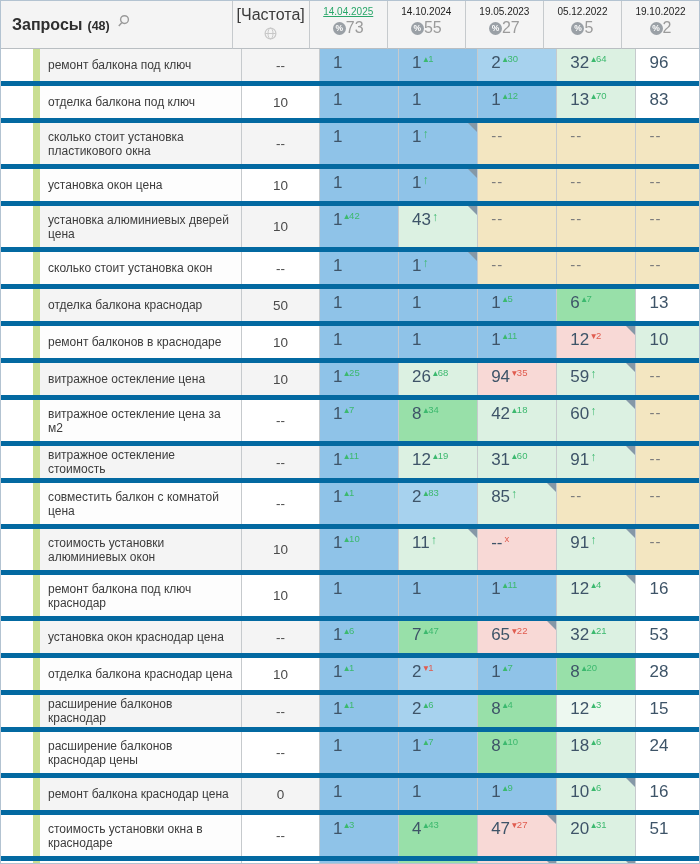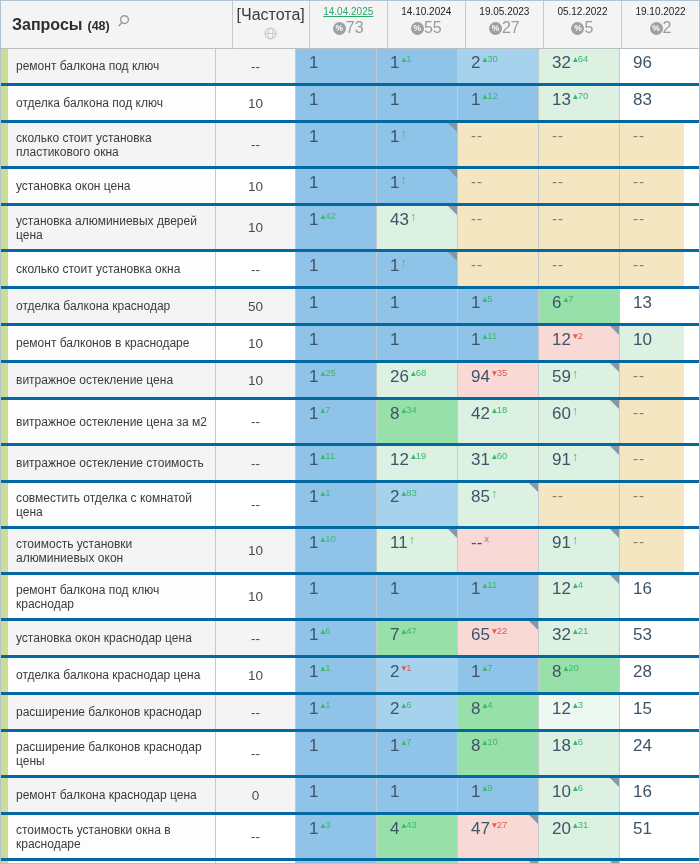"ремонт балкона под ключ" .trow { border-bottom: 3px solid #0369a1 -> 5px solid #0369a1; padding-left: none -> 32px }
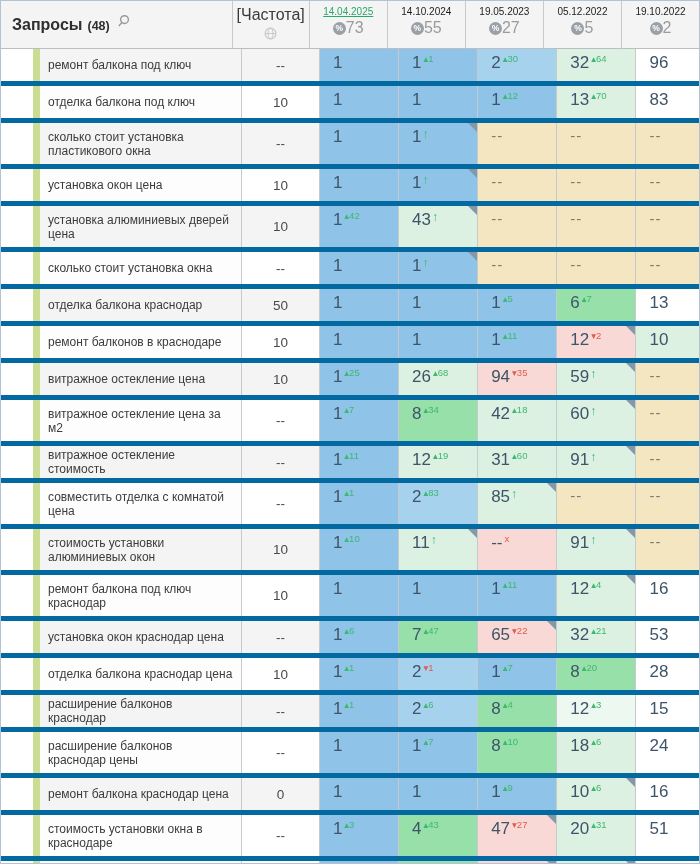"сколько стоит установка окна" span.qtext { text: окна -> окон }
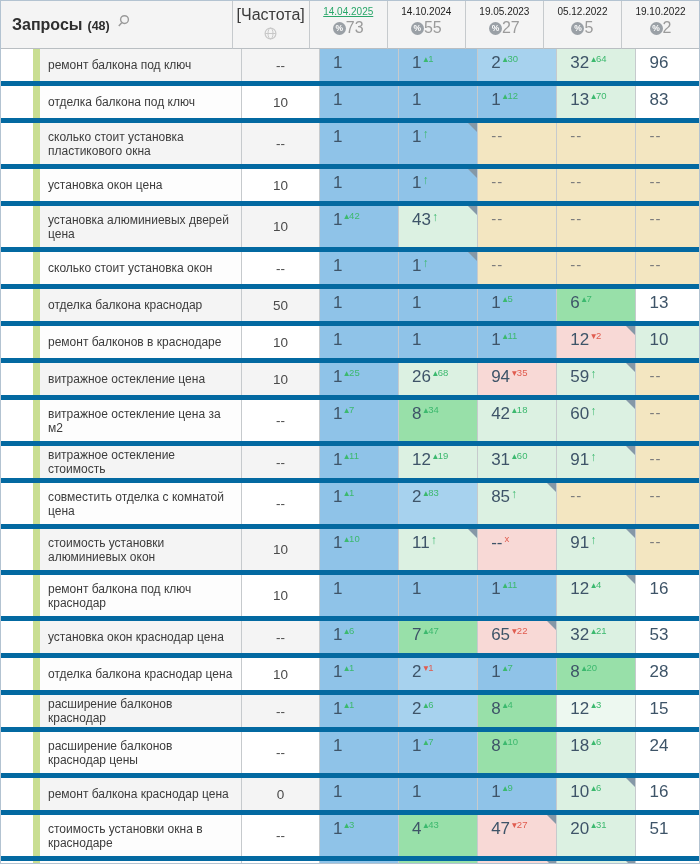"совместить отделка с комнатой цена" span.qtext { text: отделка -> балкон }
